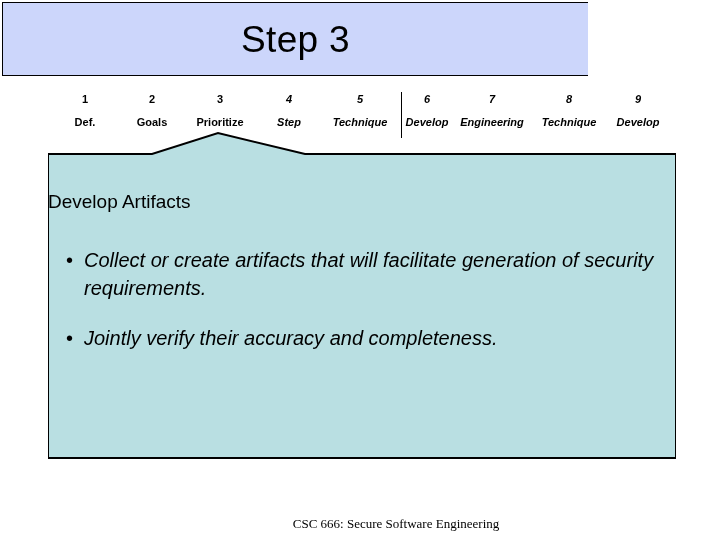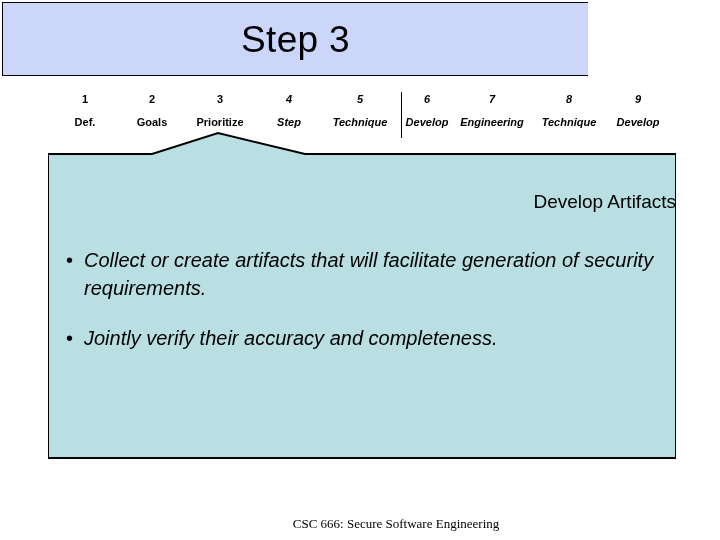"Develop Artifacts" #callout-heading { text-align: right -> left }
